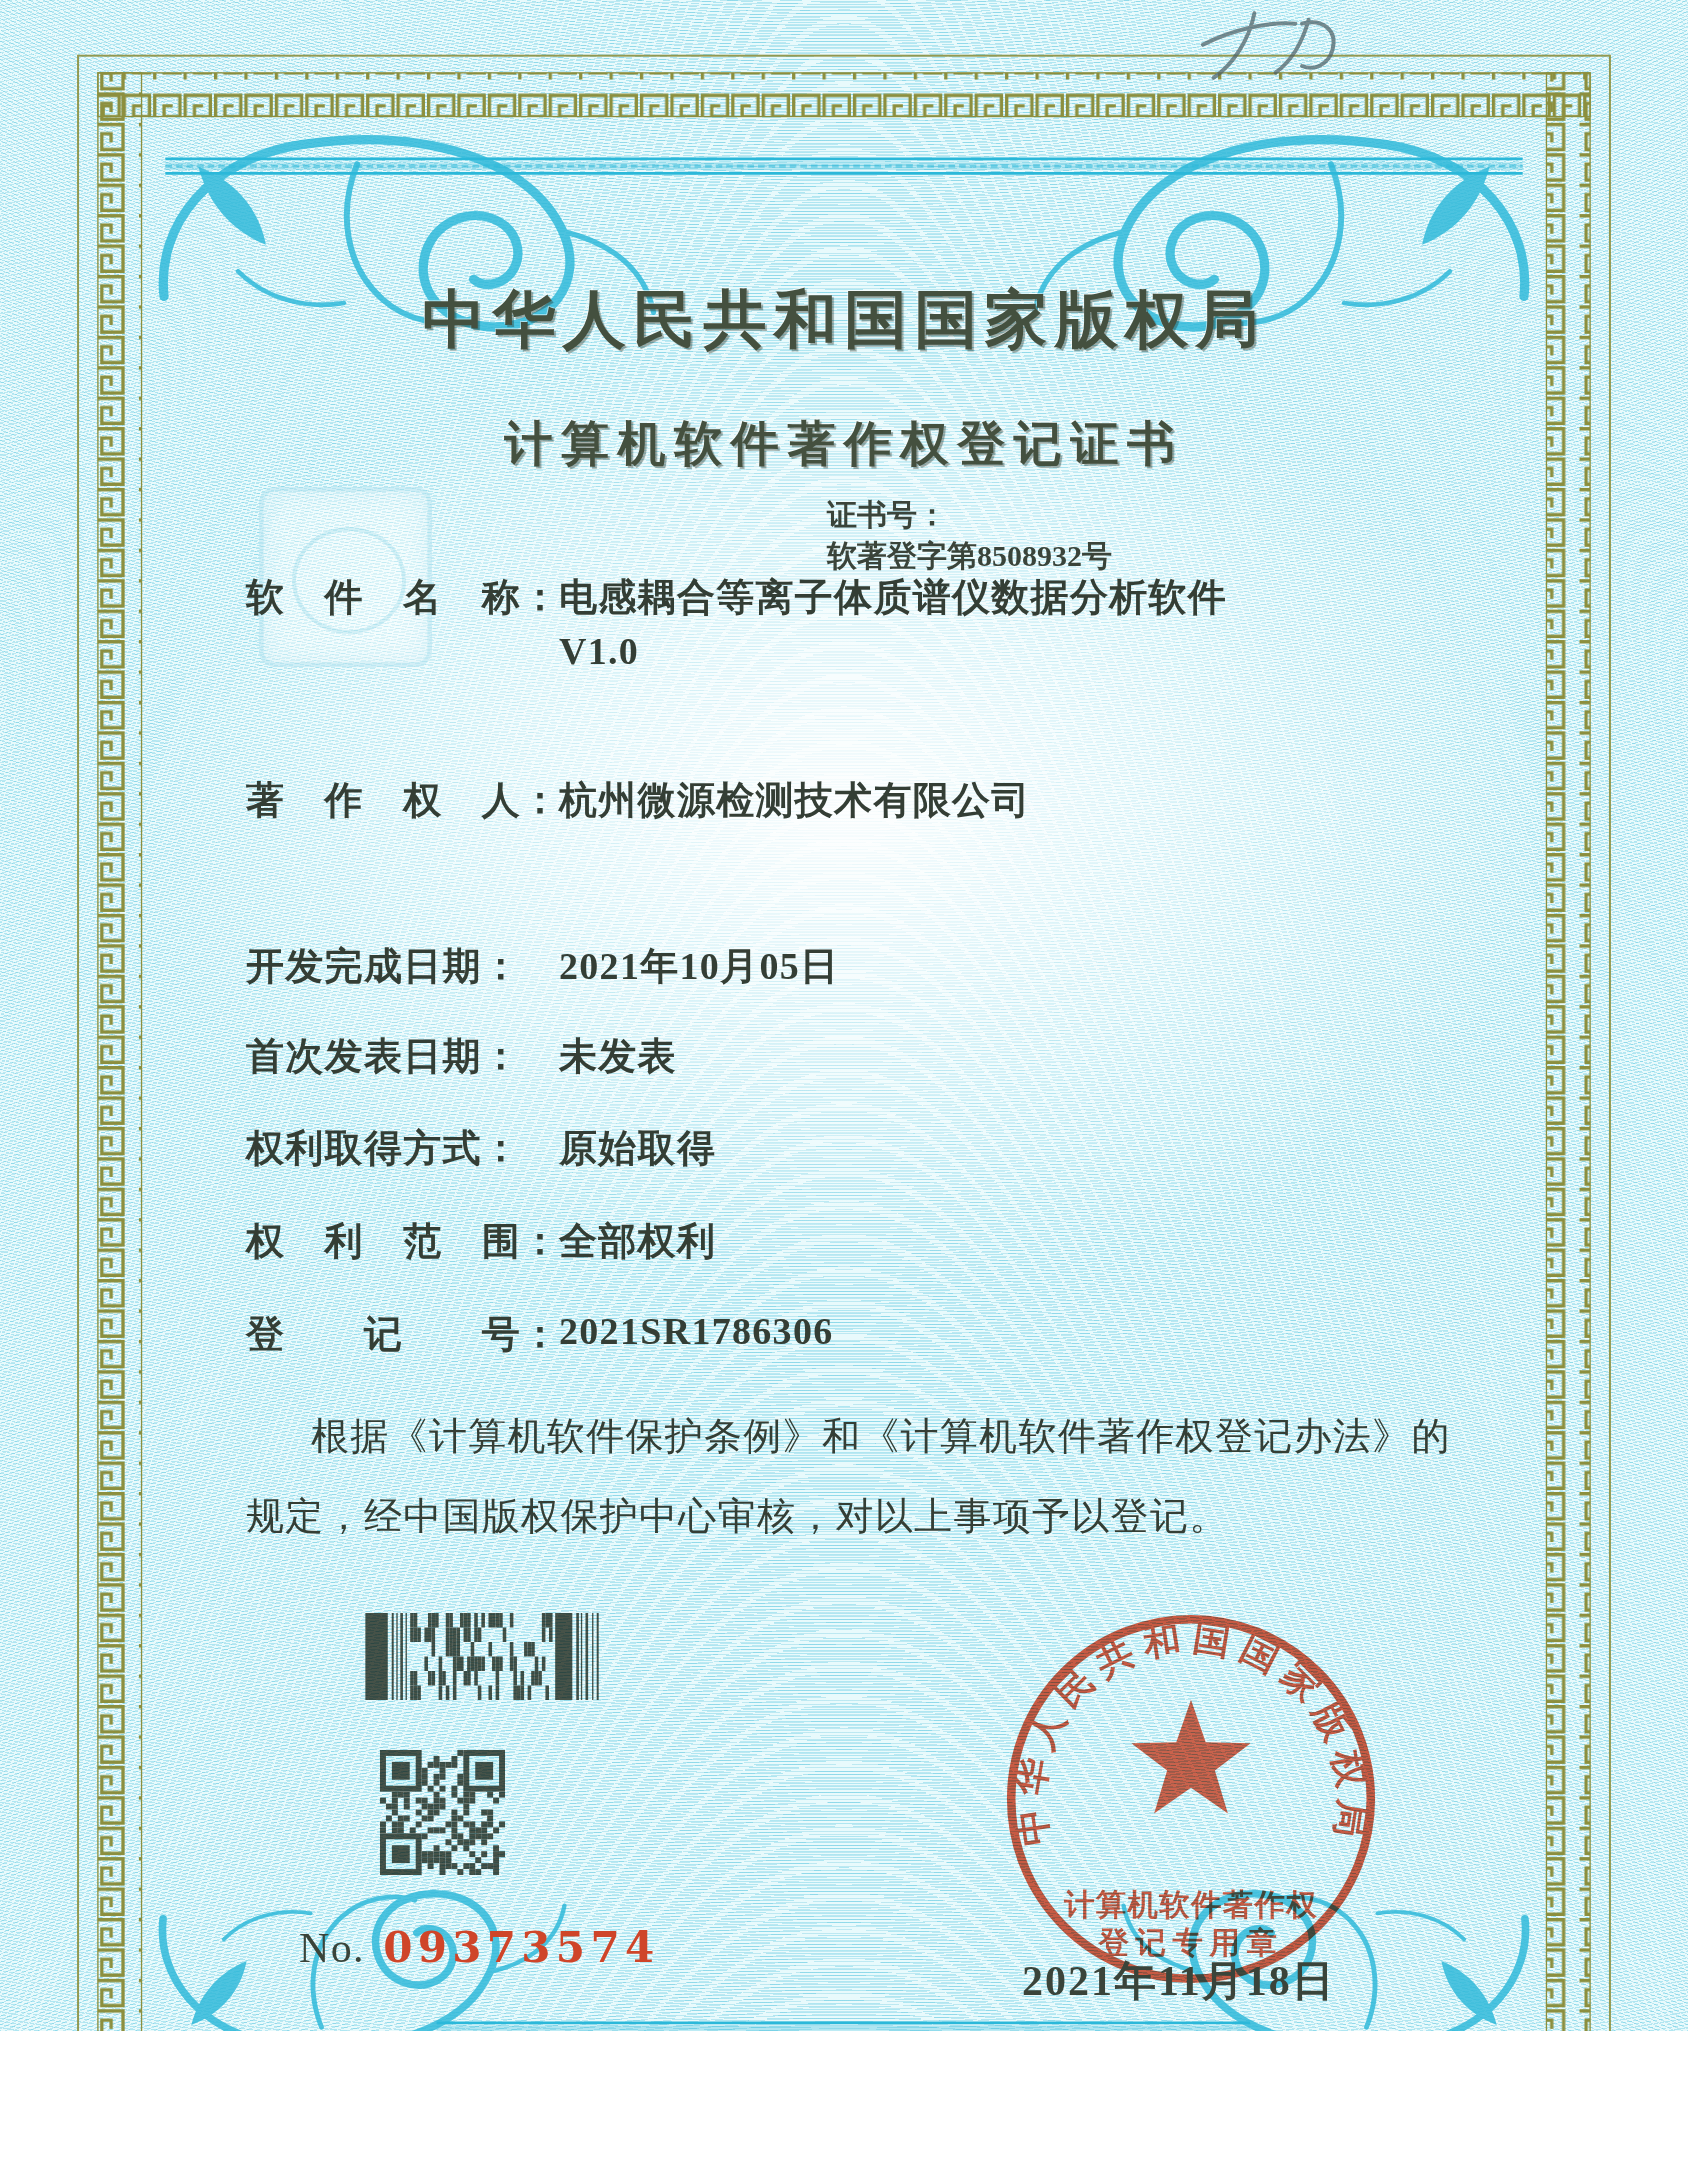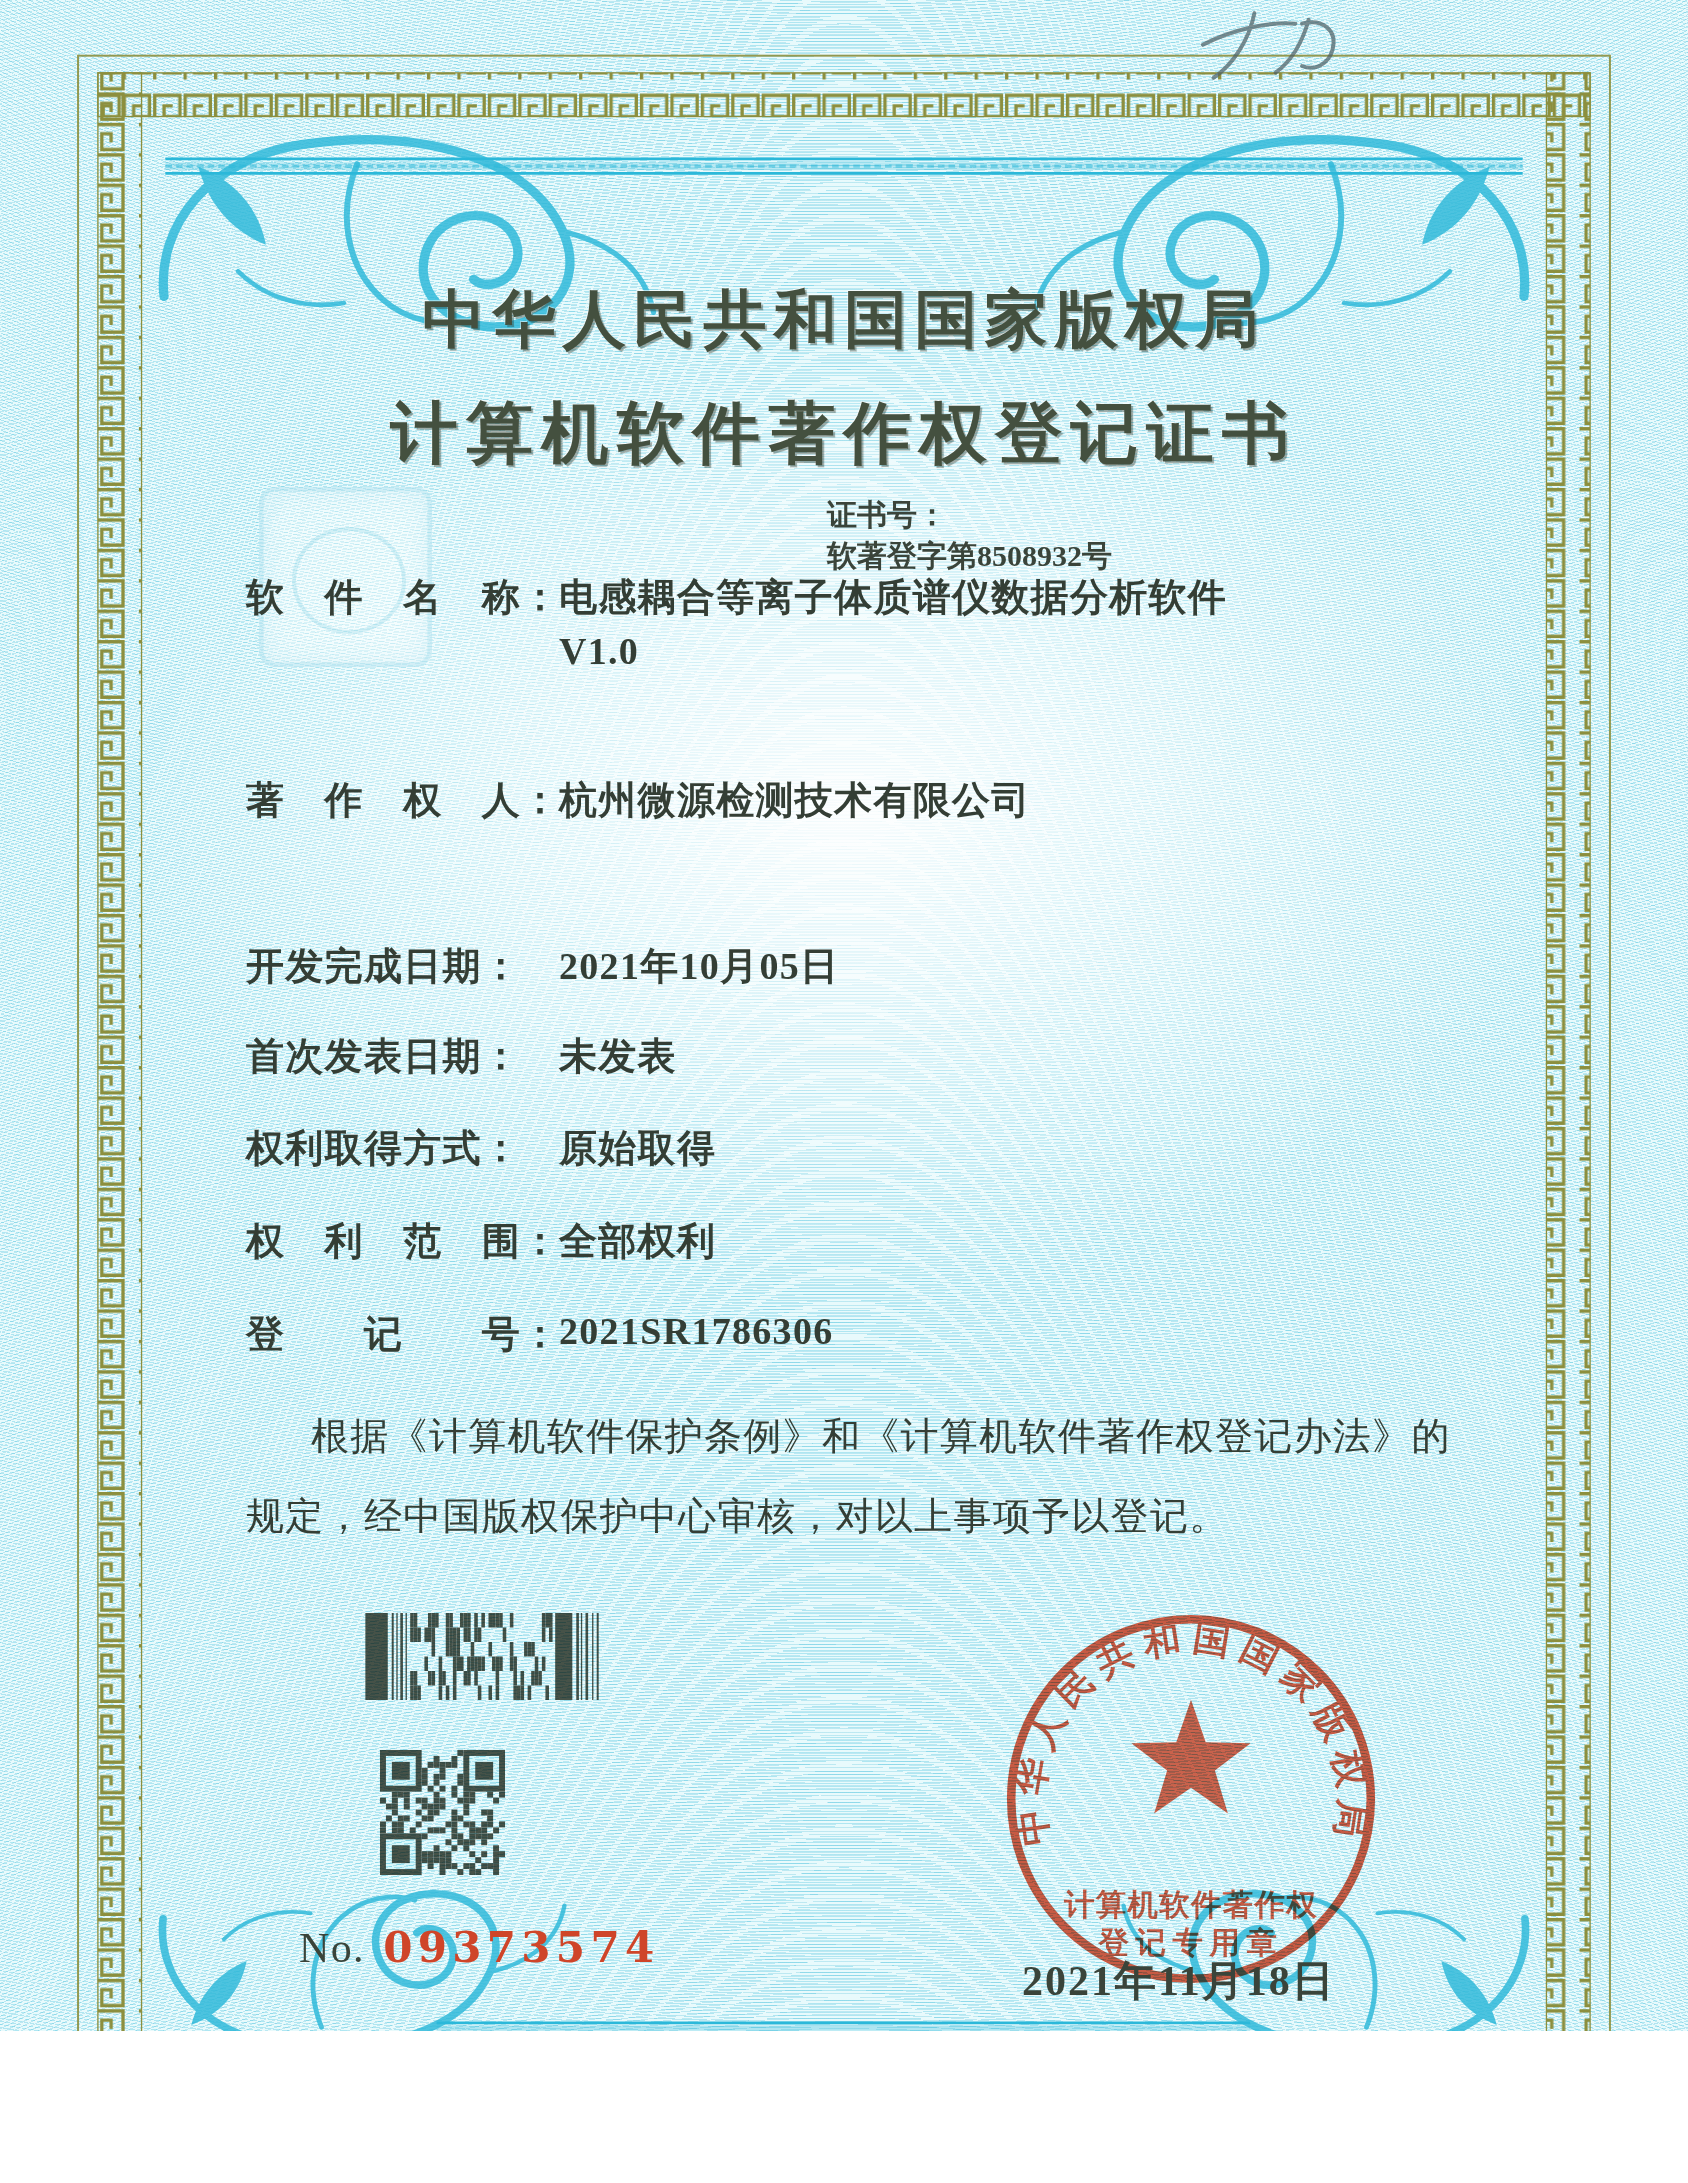"计算机软件著作权登记证书" .cert-title { font-size: 67px -> 48px; top: 388px -> 412px }
